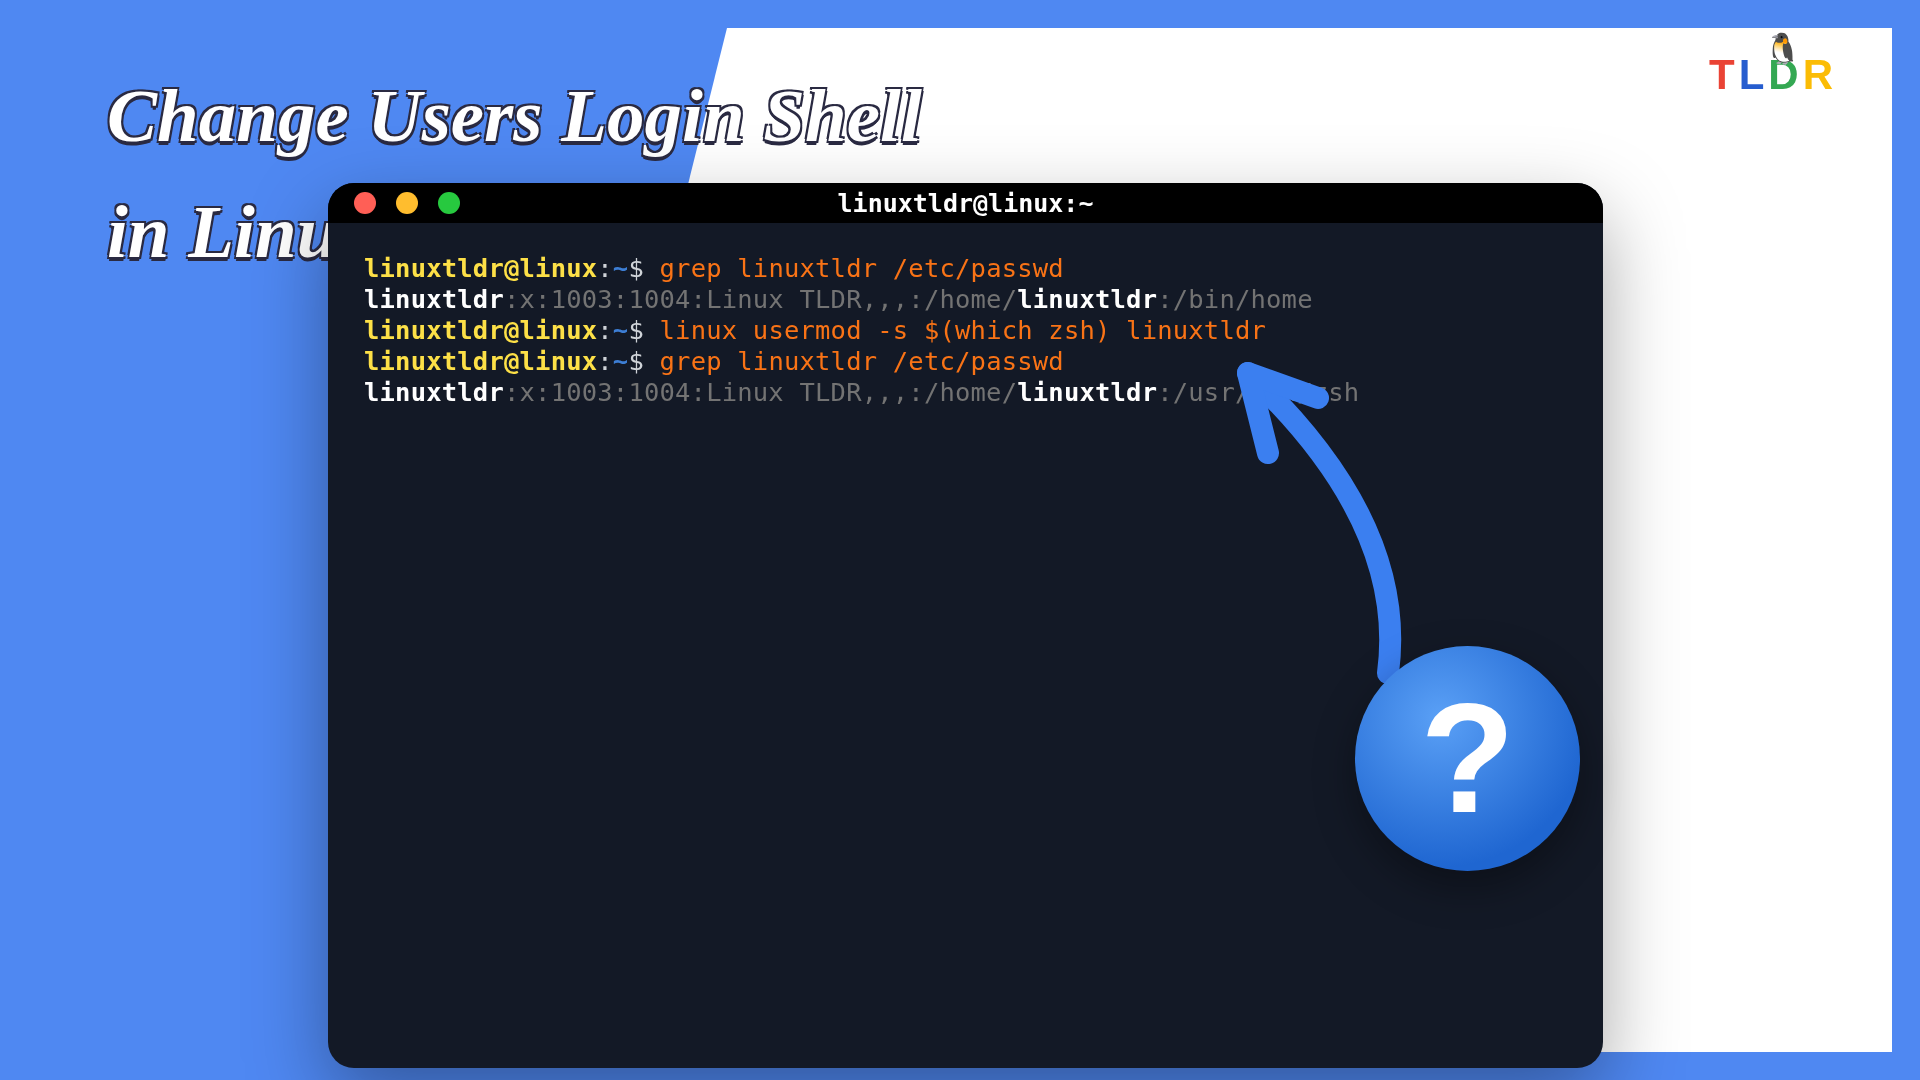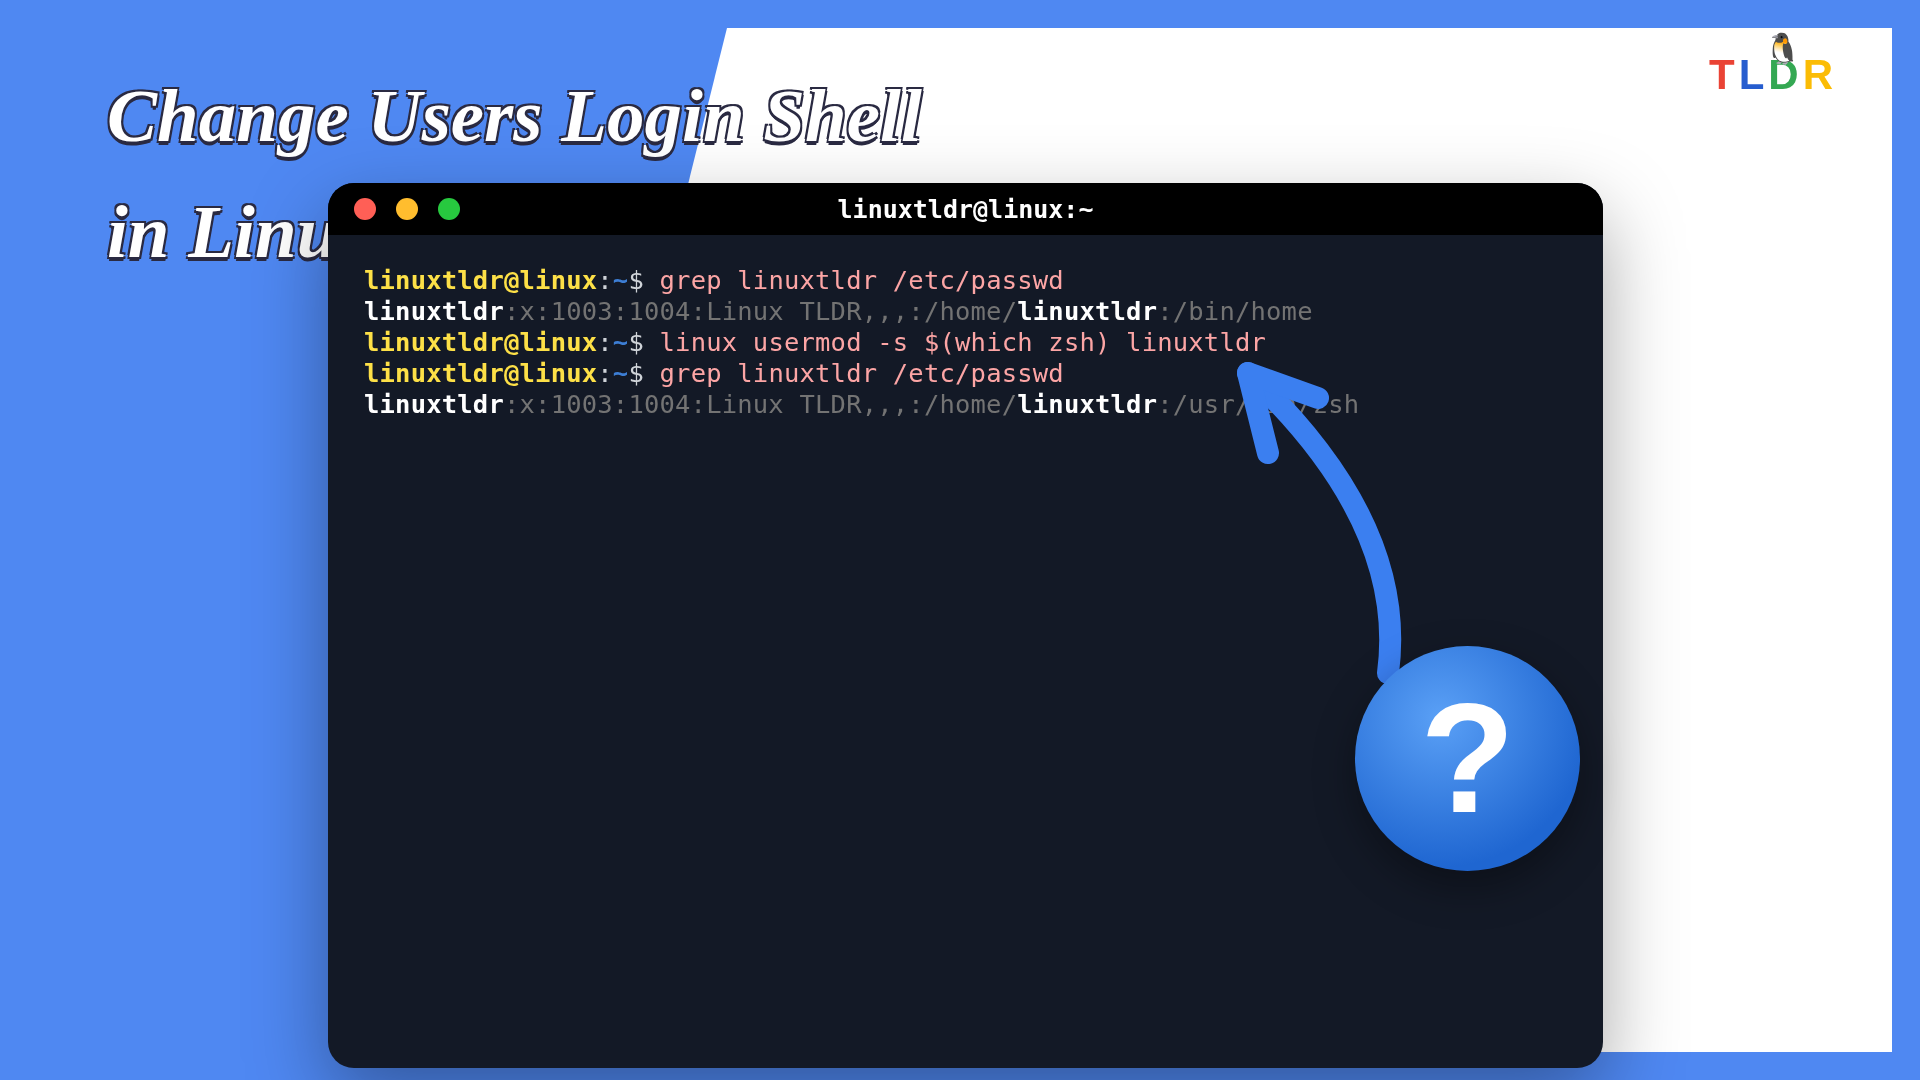"linuxtldr@linux:~" .term-title { height: 52px -> 40px }
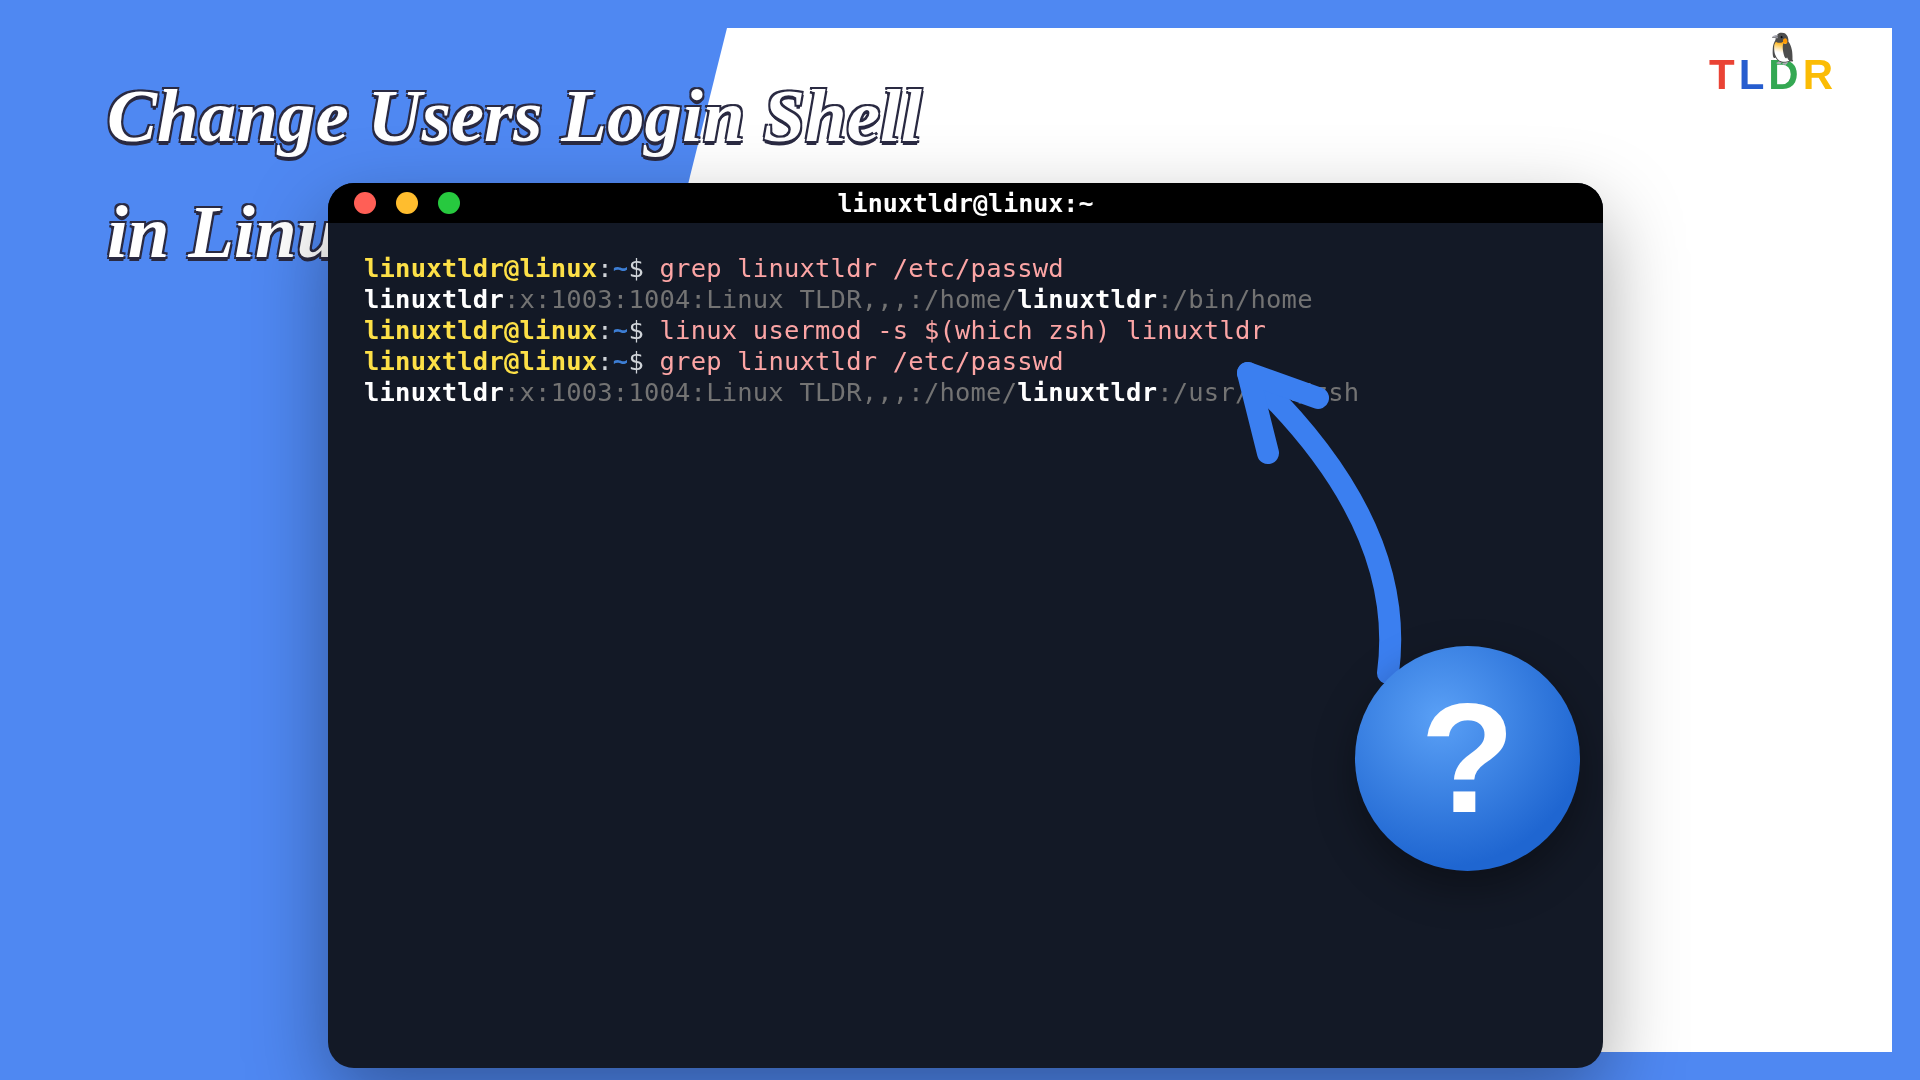"grep linuxtldr /etc/passwd" .cmd { color: #fca5a5 -> #f97316 }
